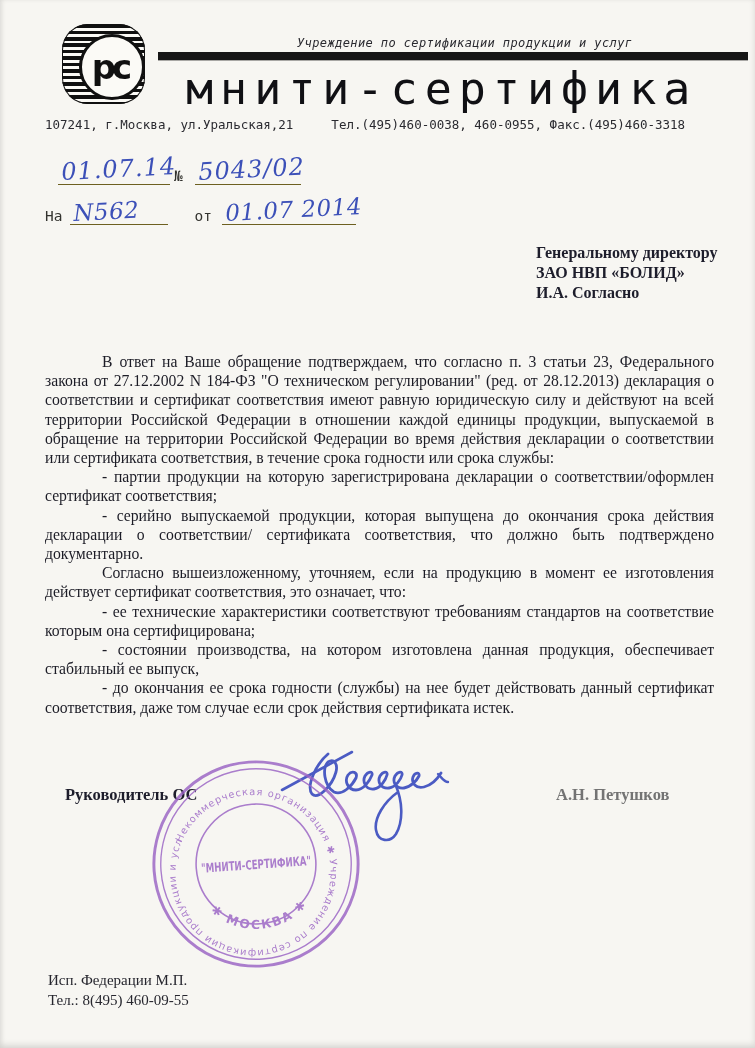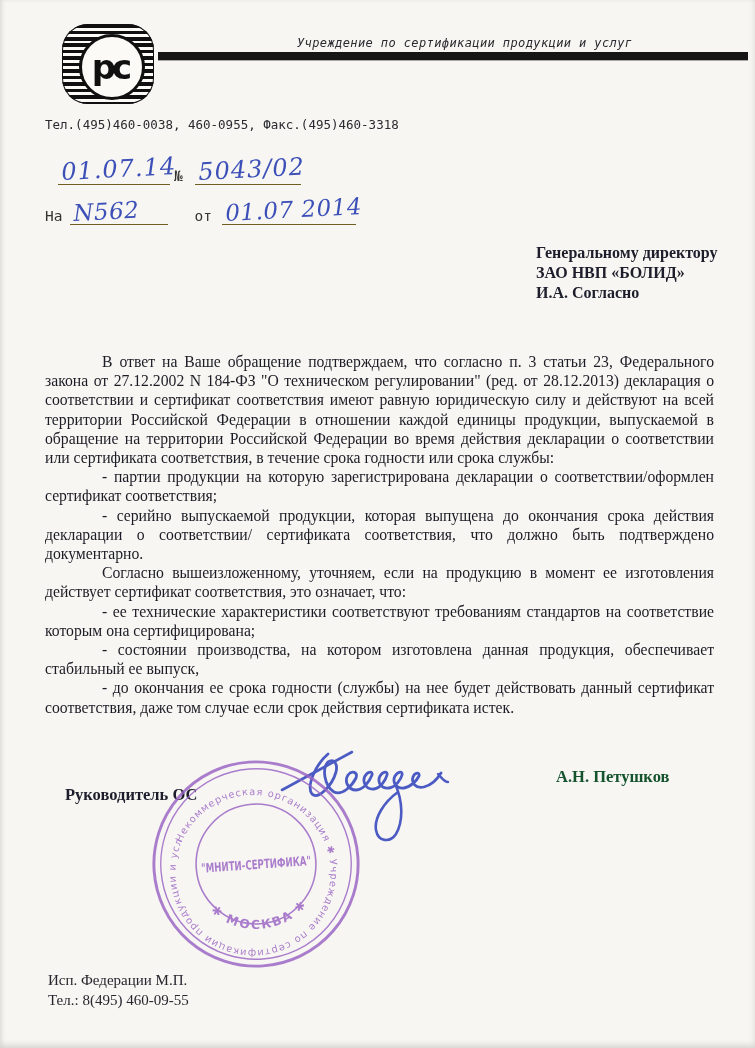"рс" .logo { width: 92px -> 83px }
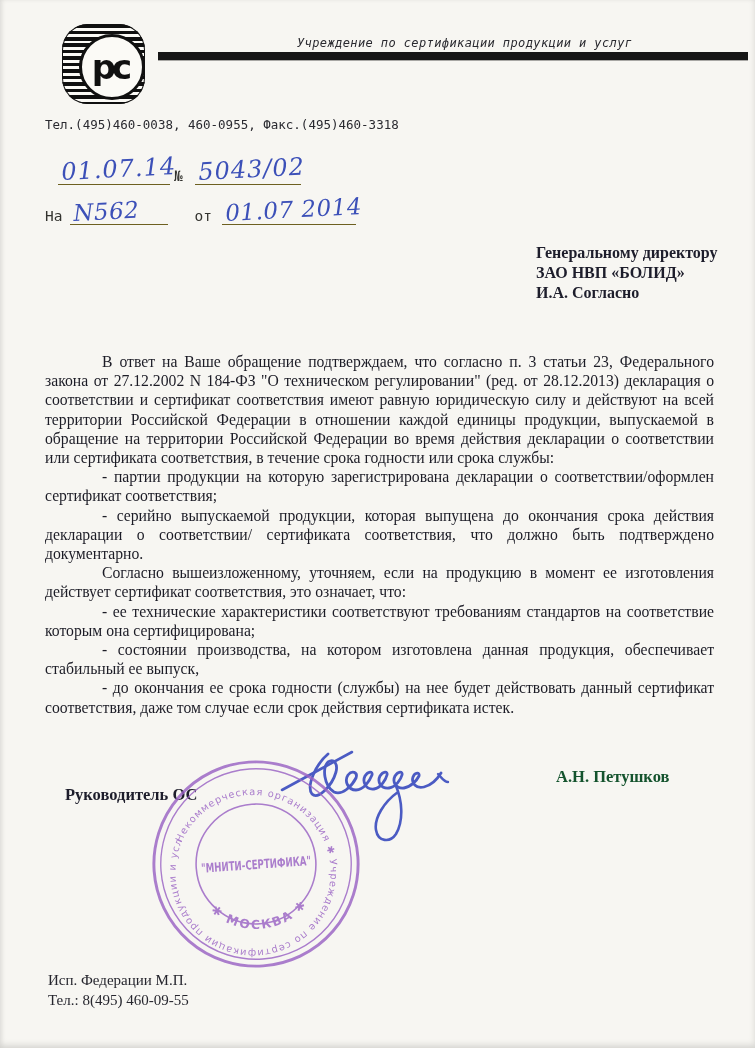"мнити-сертифика" div.abs { html: none -> <div>мнити-сертифика</div> }
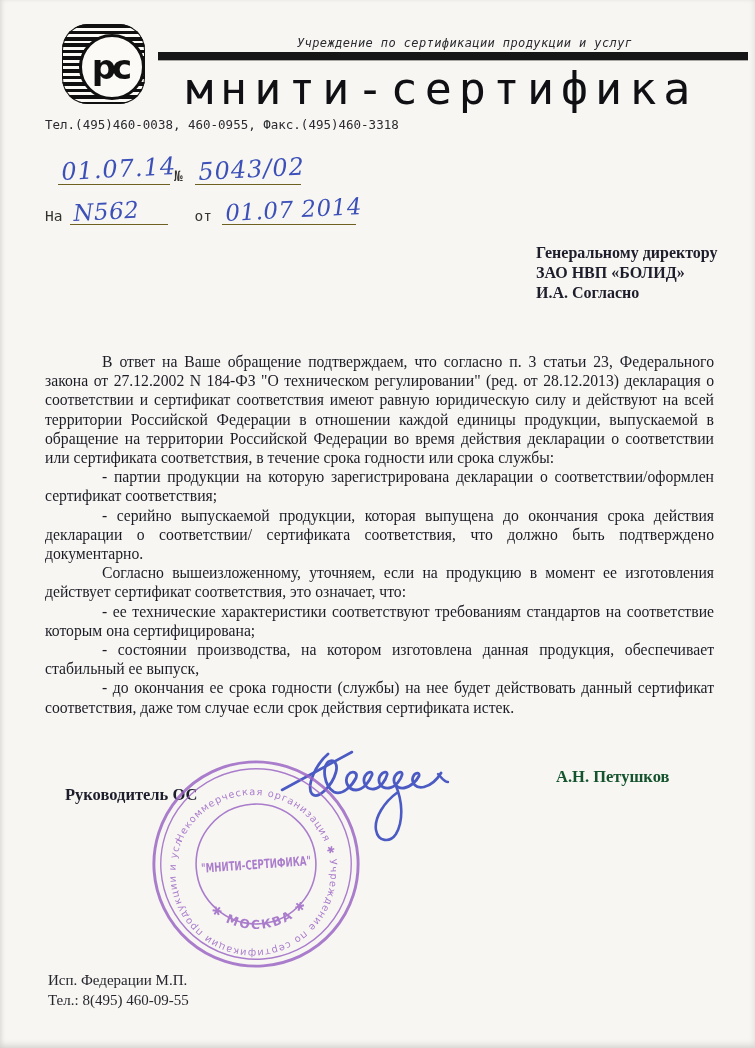"107241, г.Москва, ул.Уральская,21" span { html: none -> <span>107241, г.Москва, ул.Уральская,21</span> }
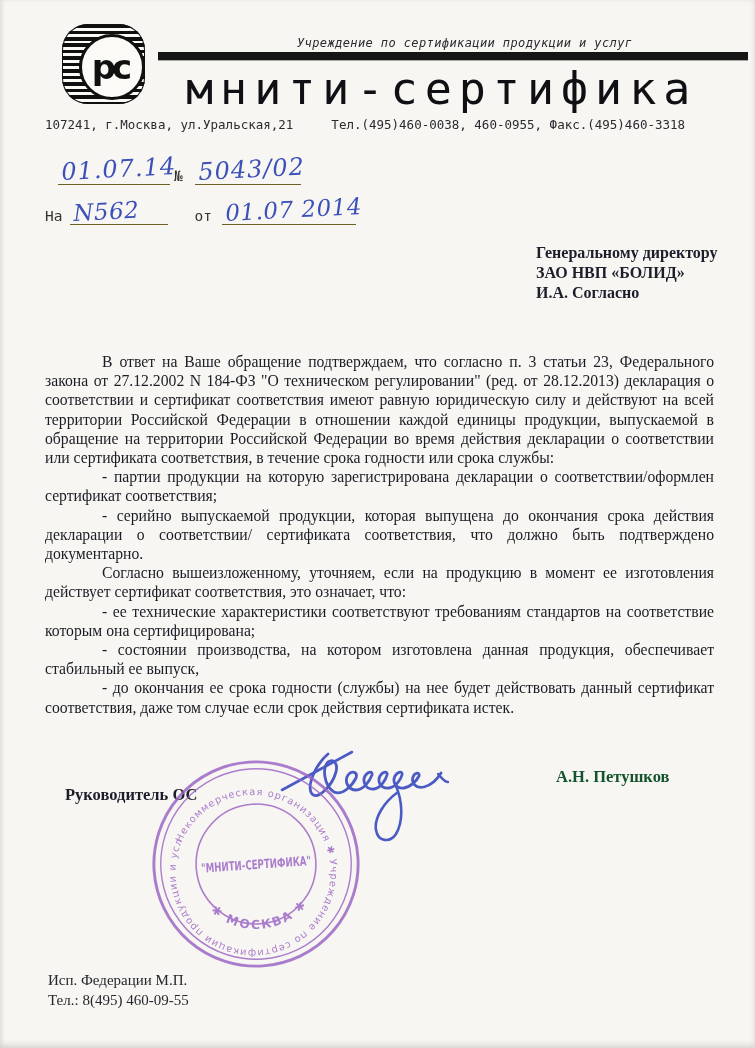"А.Н. Петушков" .sig-name { color: #14532d -> #737373; top: 767px -> 785px }
